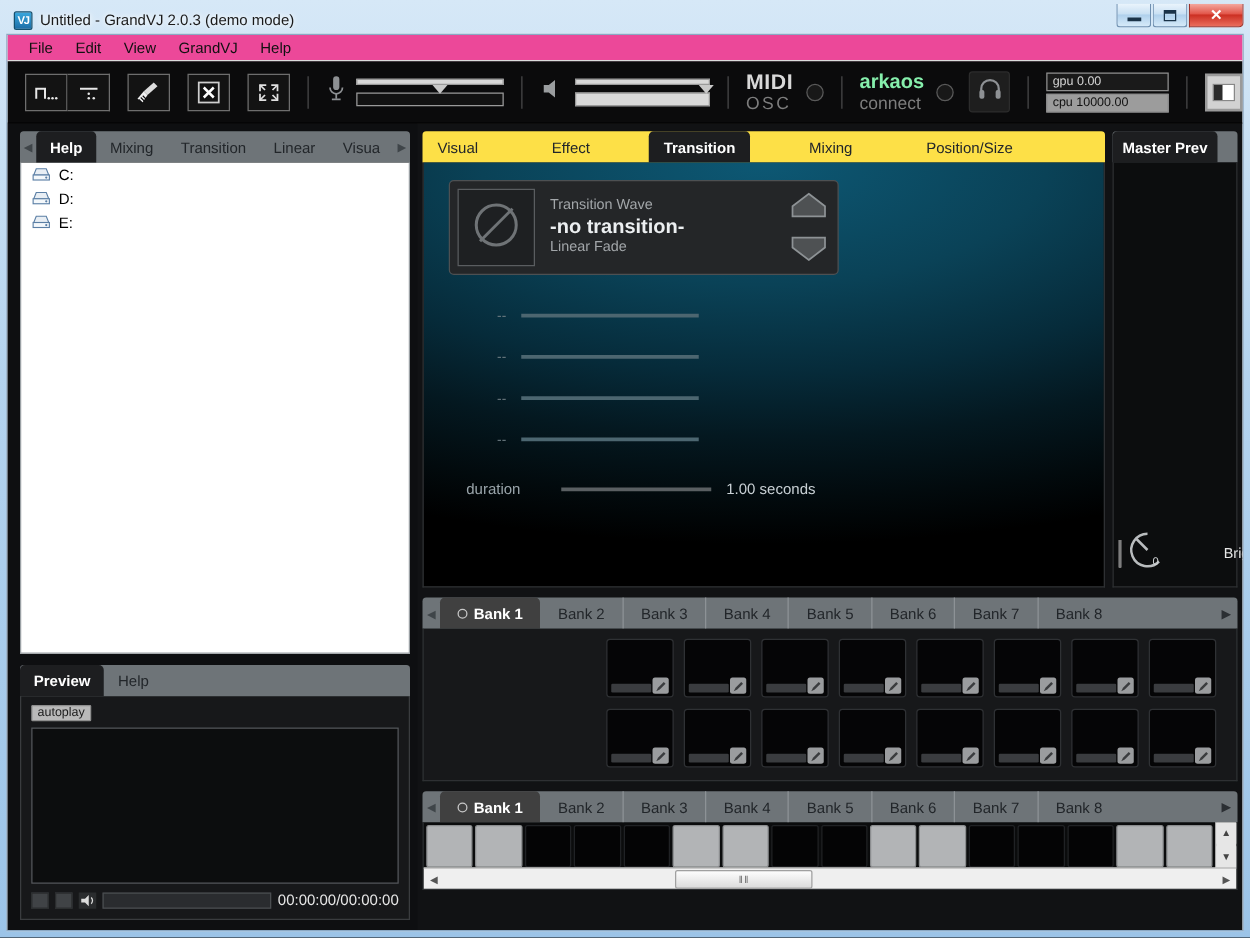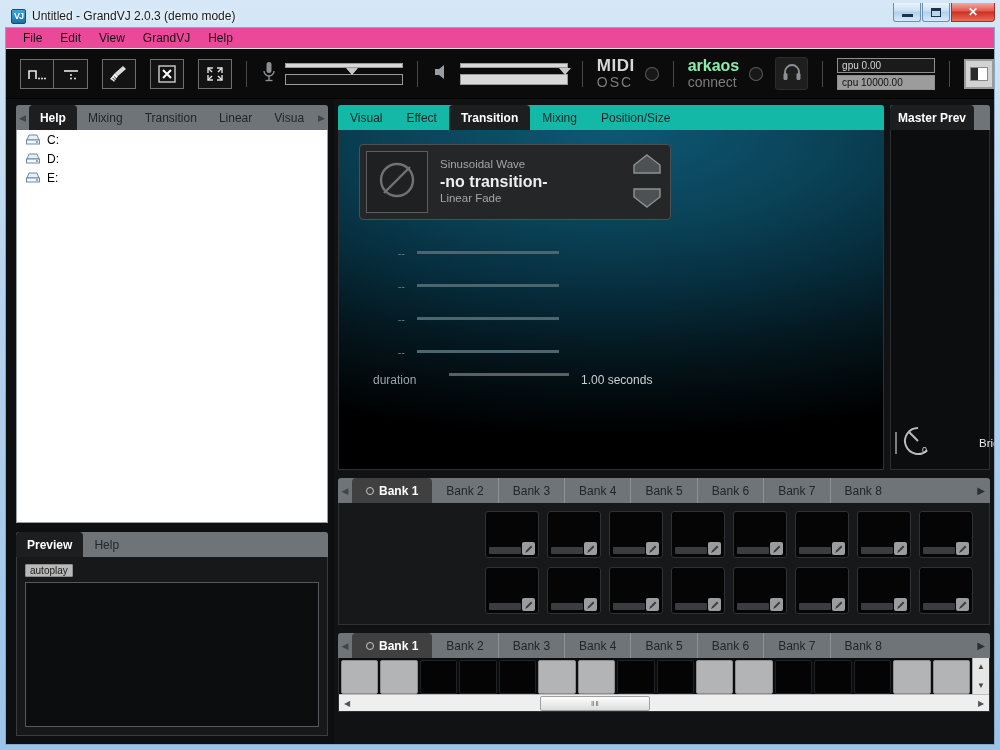"Visual" .mix-tabs { background: #14b8a6 -> #fde047; gap: none -> 35px }
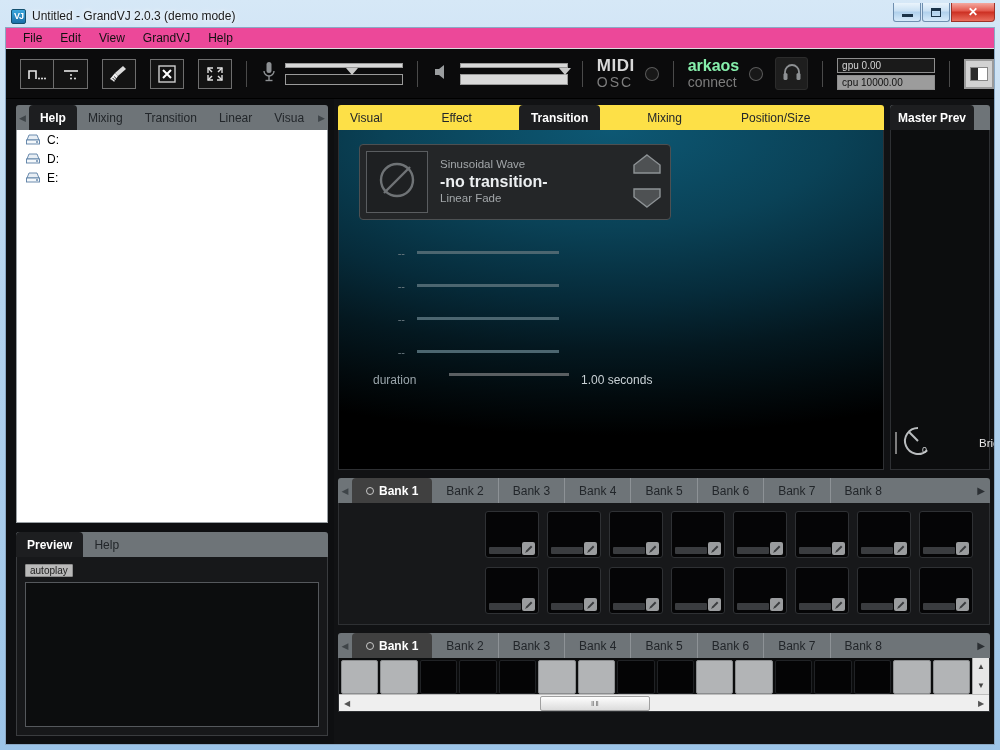"Sinusoidal Wave" div.trans-t1 { text: Sinusoidal -> Transition }
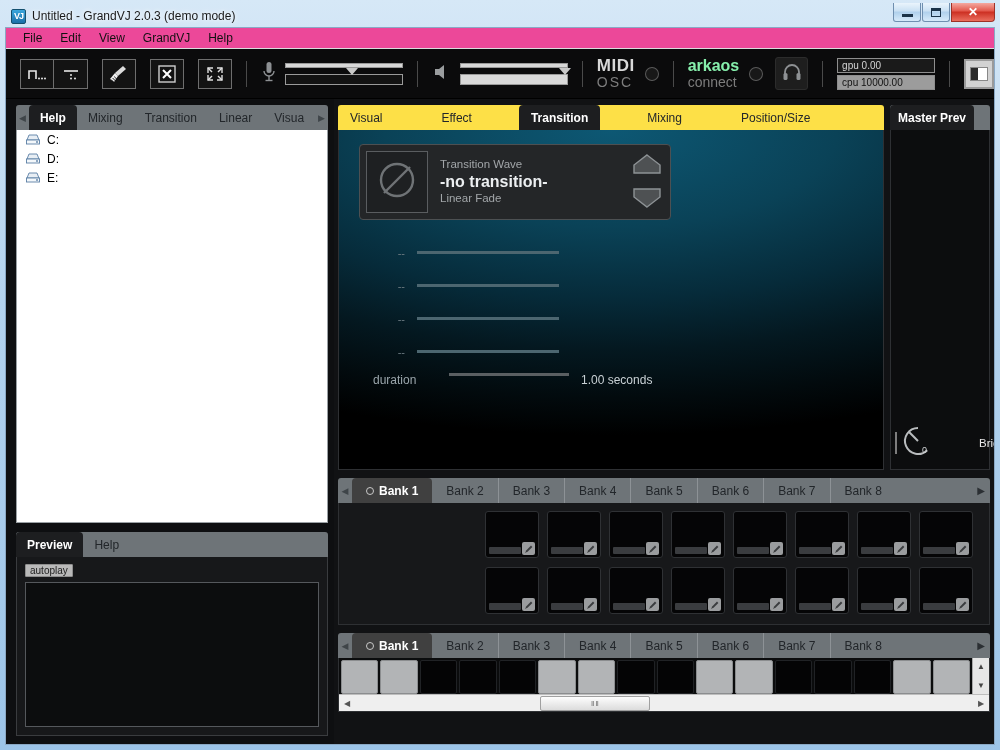"duration" .duration-row { align-items: flex-start -> center; margin-top: 5px -> 16px }
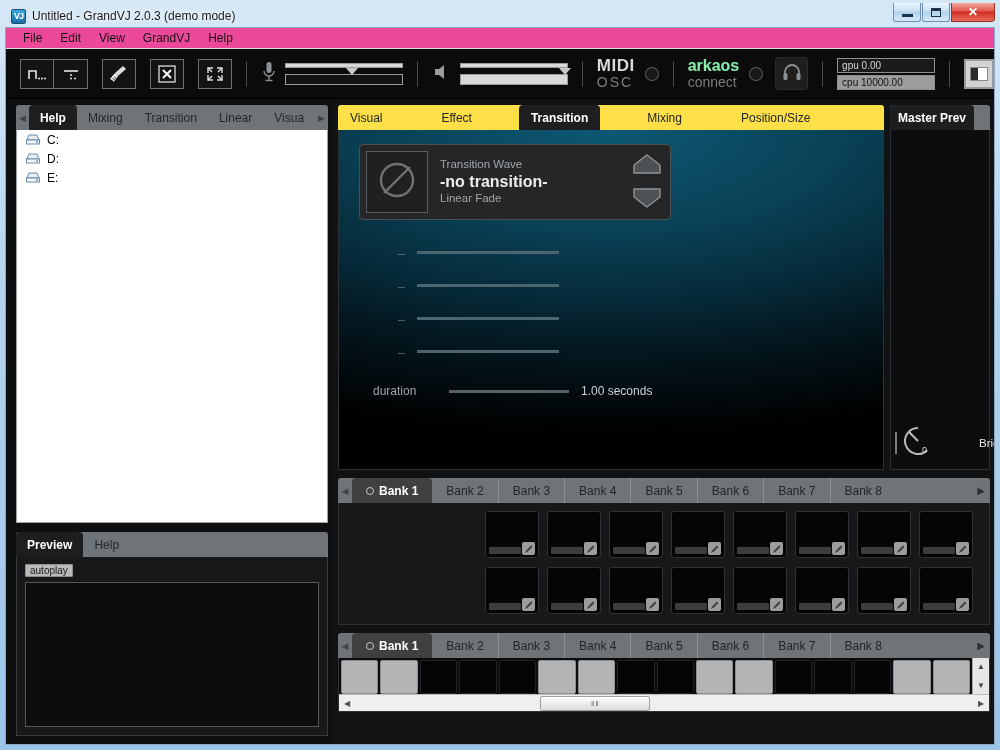"00:00:00/00:00:00" div.preview-ctrls { html: none -> <div> <div></div> <div></div> <div> <svg> <path></path> <path></path> </svg> </div> <div></div> <div>00:00:00/00:00:00</div> </div> }
